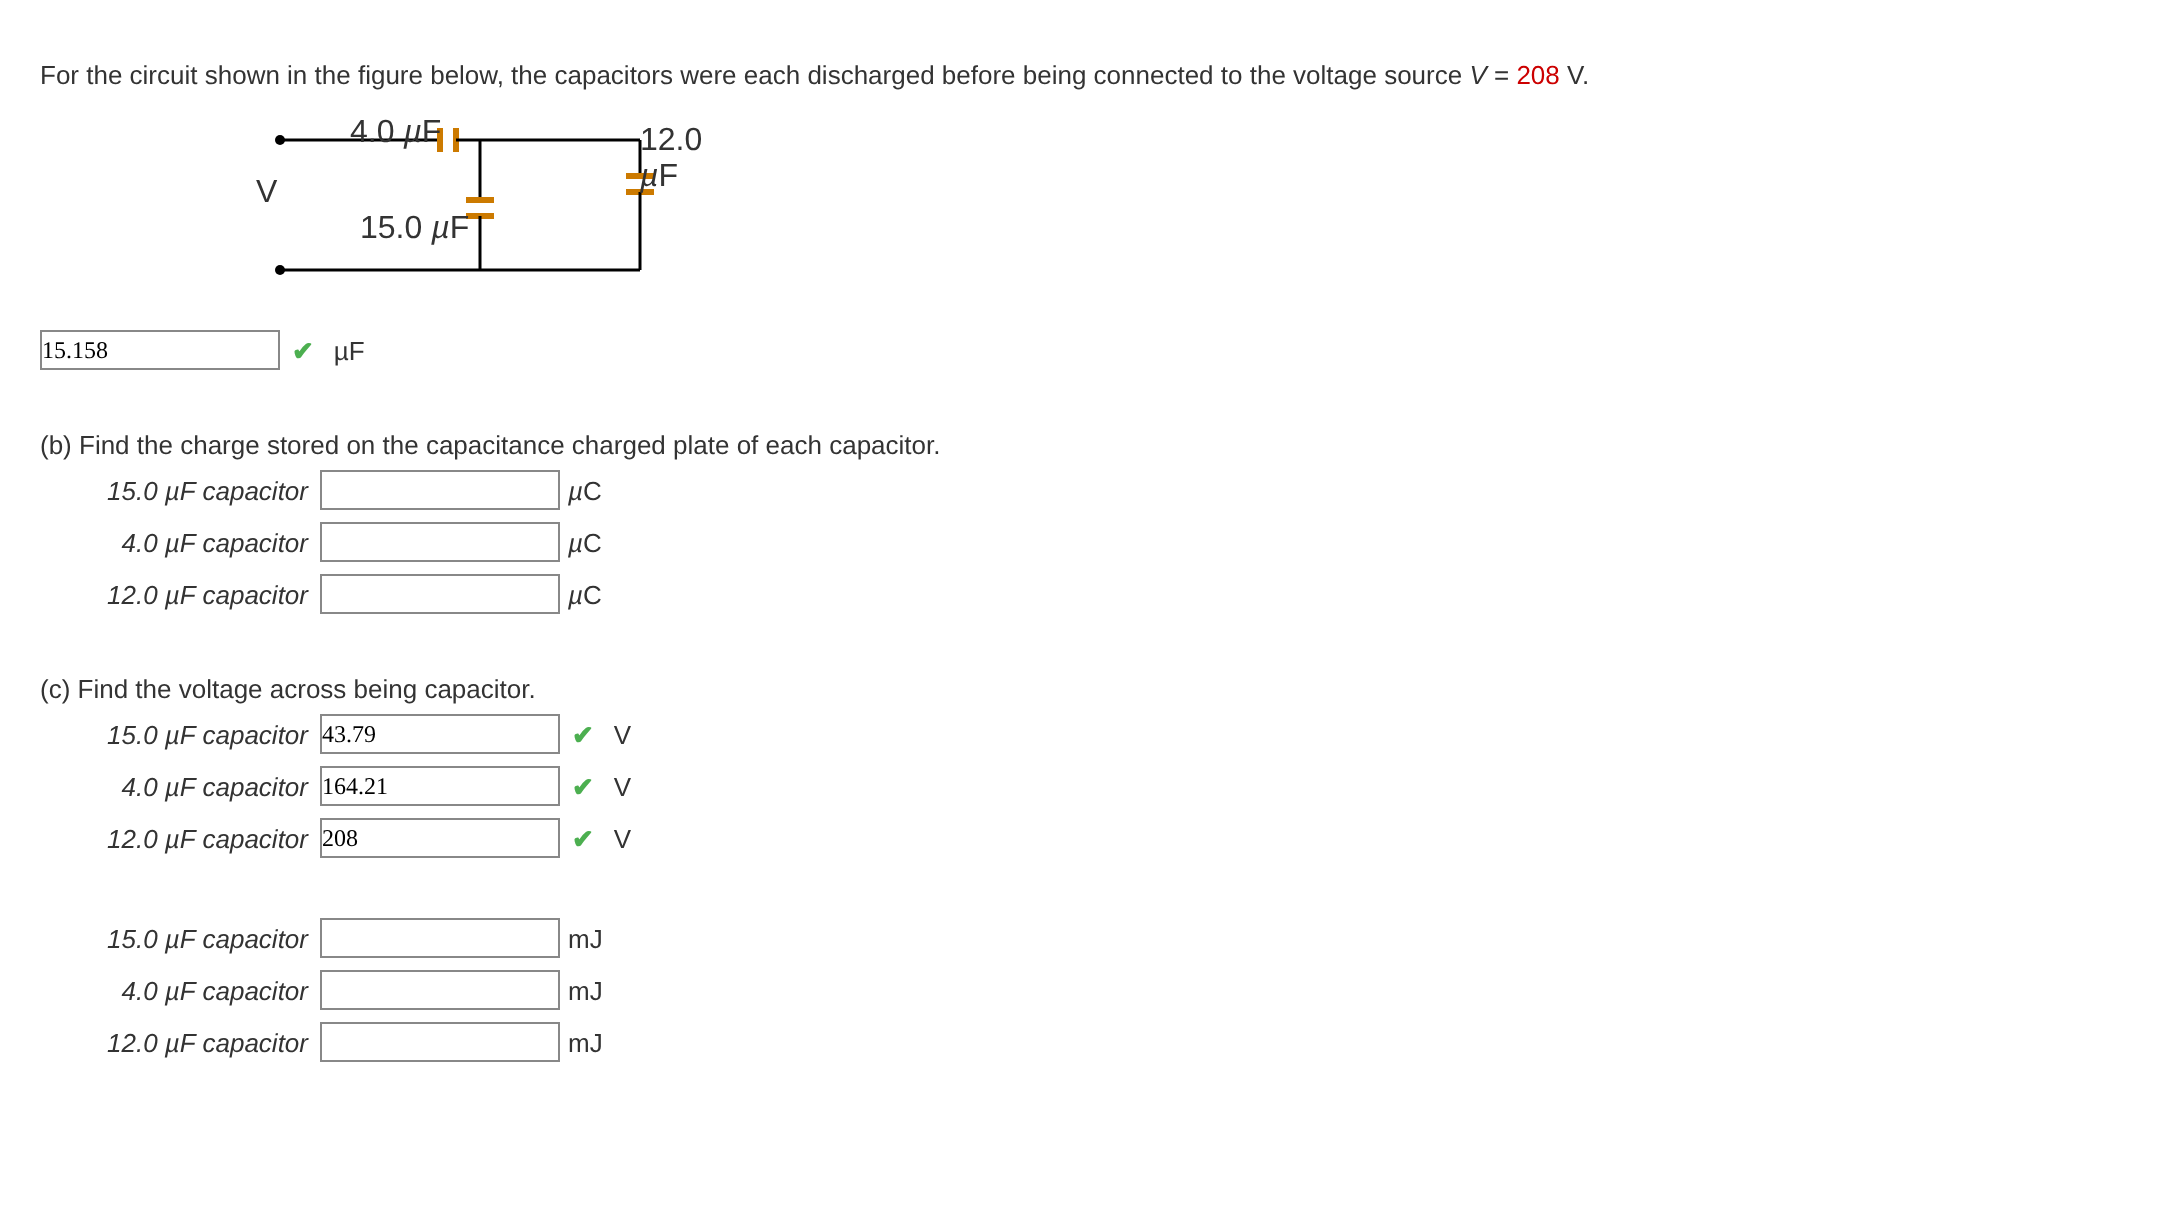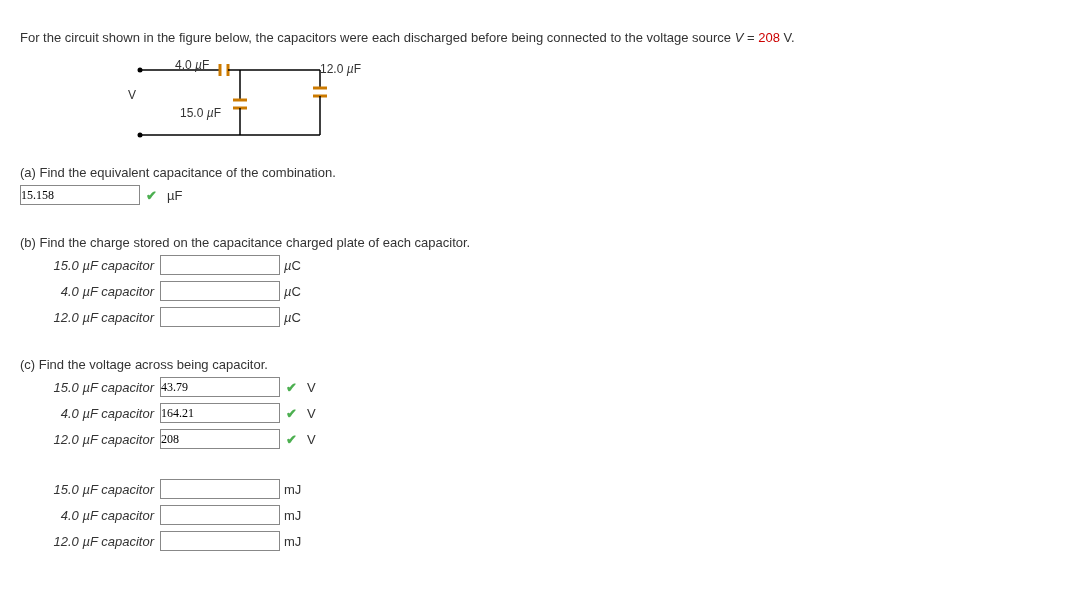"4.0 µF" .cap-label { font-size: 12px -> 16px }
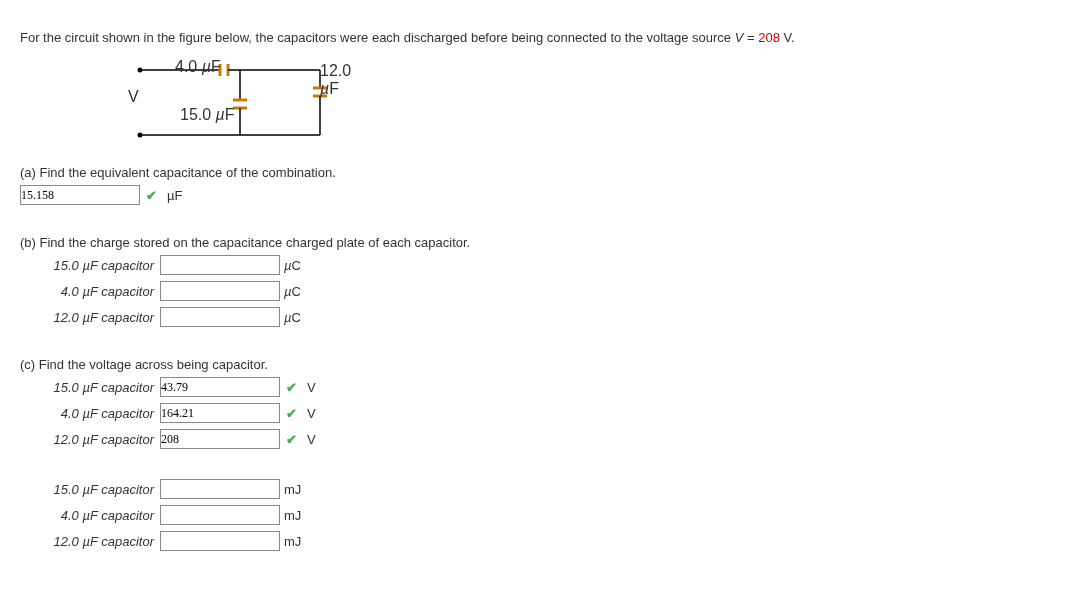"(a) Find the equivalent capacitance" div.part-prompt { html: <div>(a) Find the equivalent capacitance of the combination.</div> -> none }
